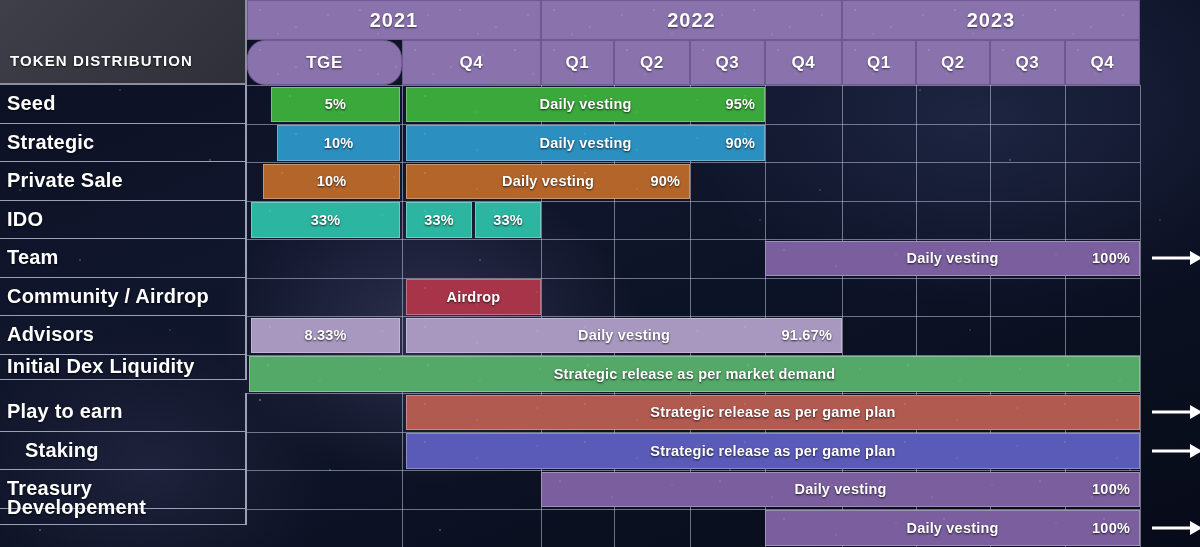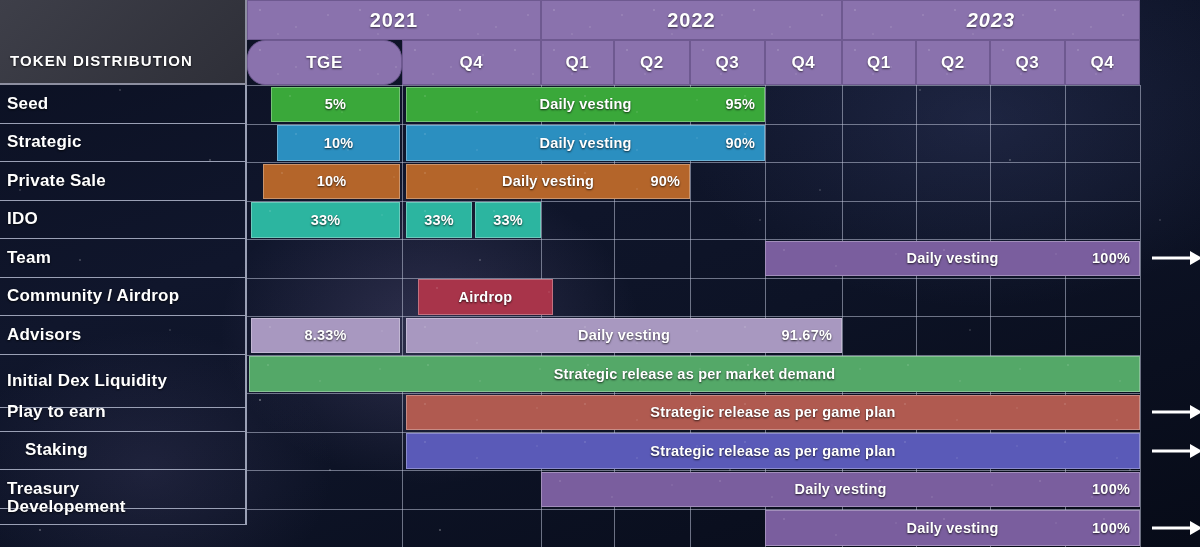"2023" span { font-style: italic -> none }
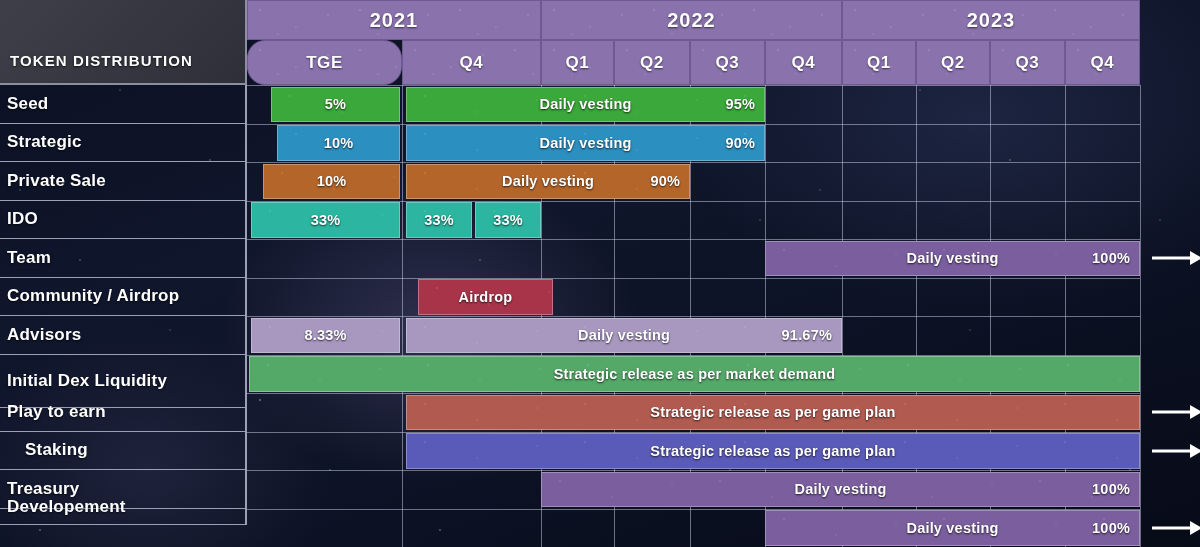"Seed" .rowlabel .t { font-size: 17px -> 20px }
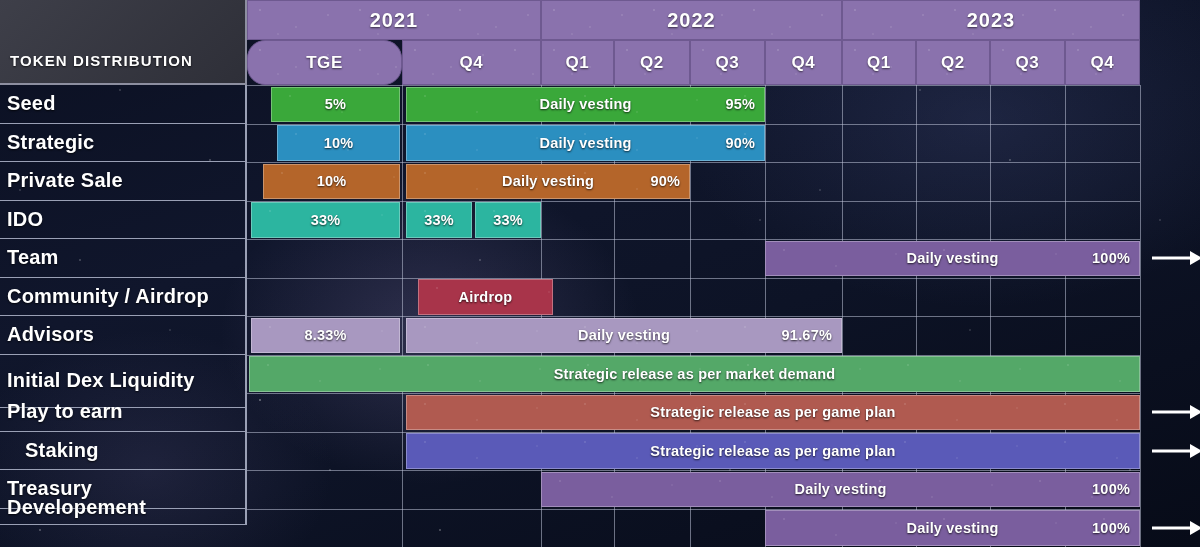"Airdrop" div.bar { margin-left: 12px -> none }
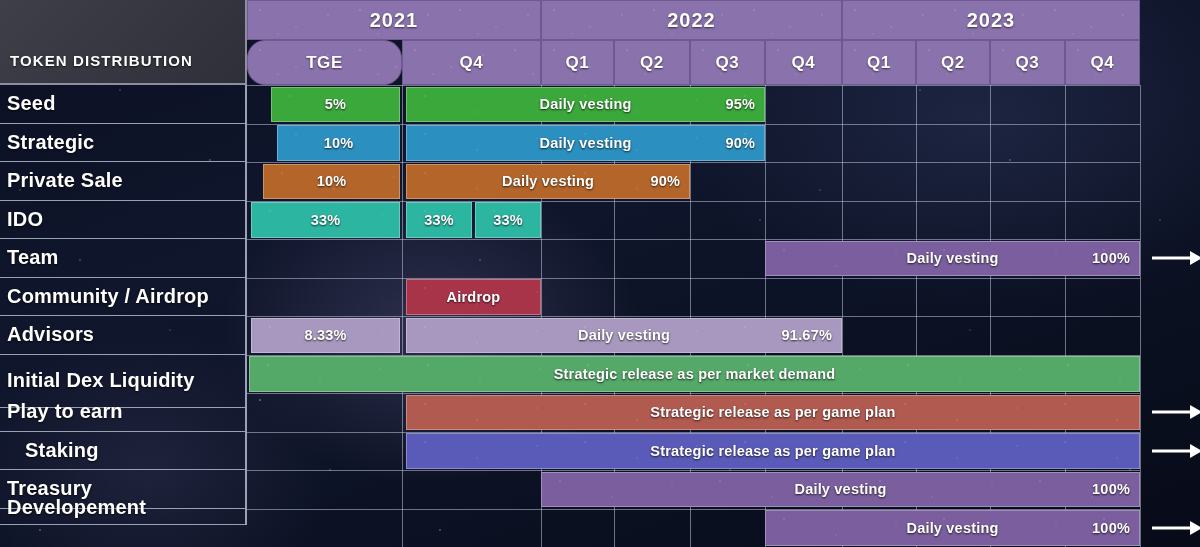"Initial Dex Liquidity" div.rowlabel { height: 53px -> 25px }
